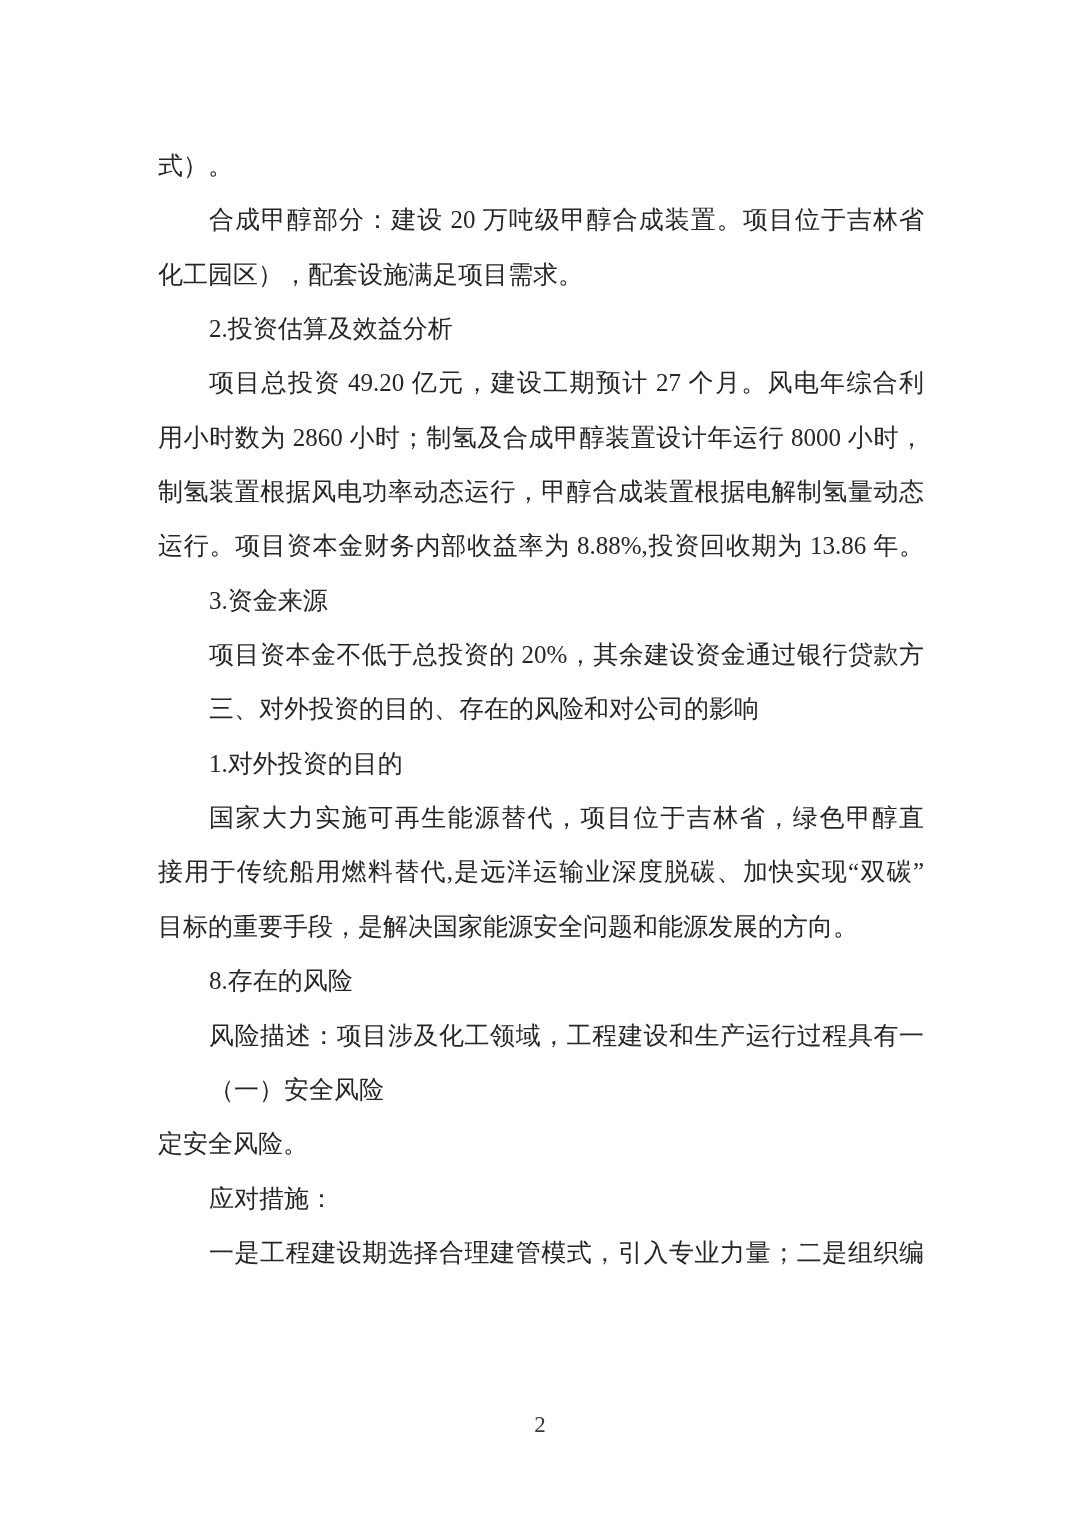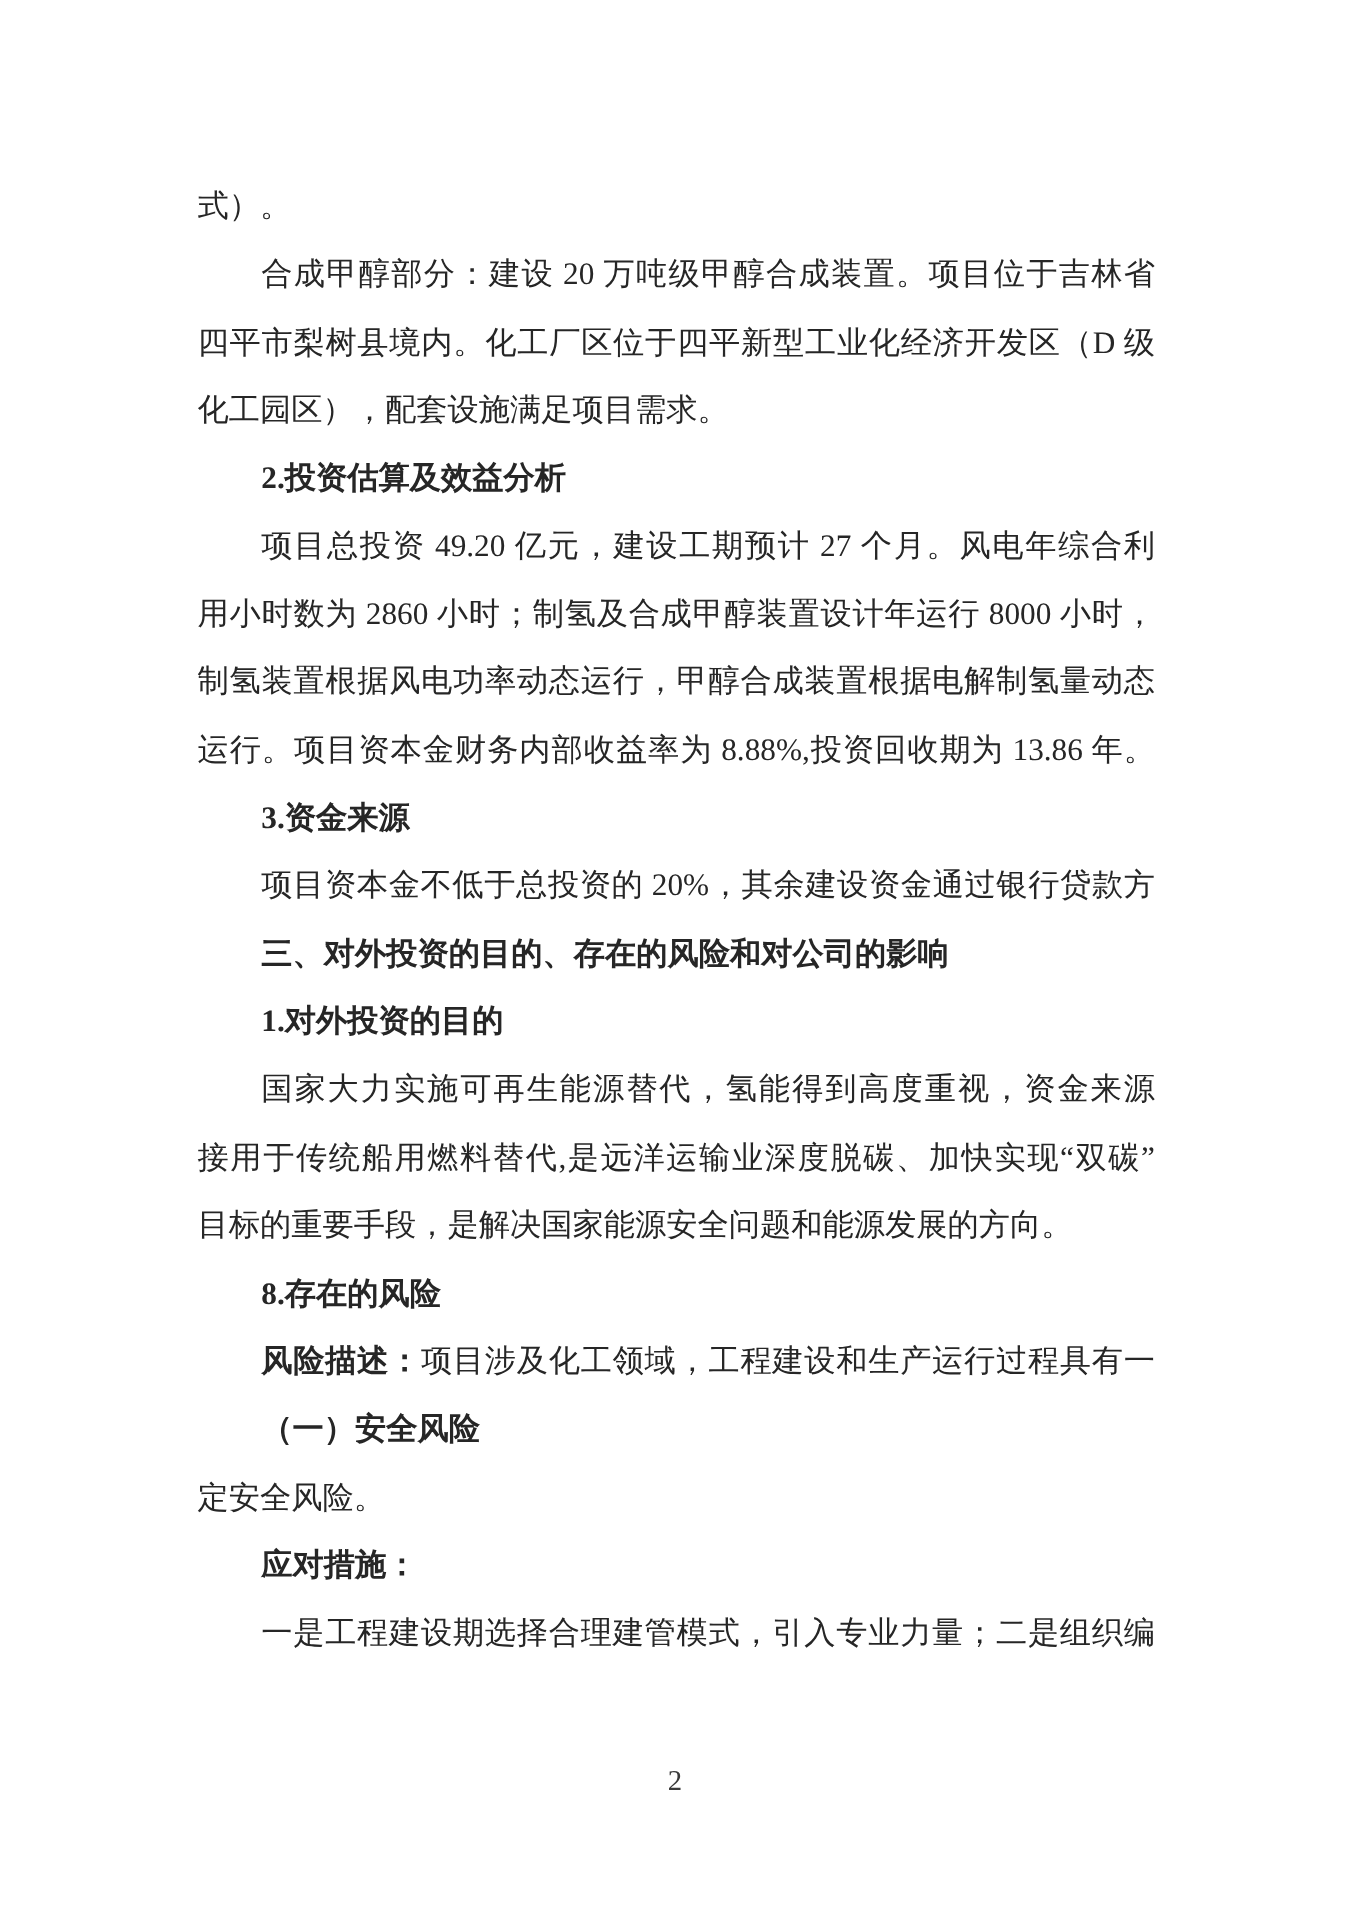"四平市梨树县境内。化工厂区位于四平新型工业化经济开发区（D 级" div.line { html: <div><span>四平市梨树县境内。化工厂区位于四平新型工业化经济开发区（D 级</span></div> -> none }
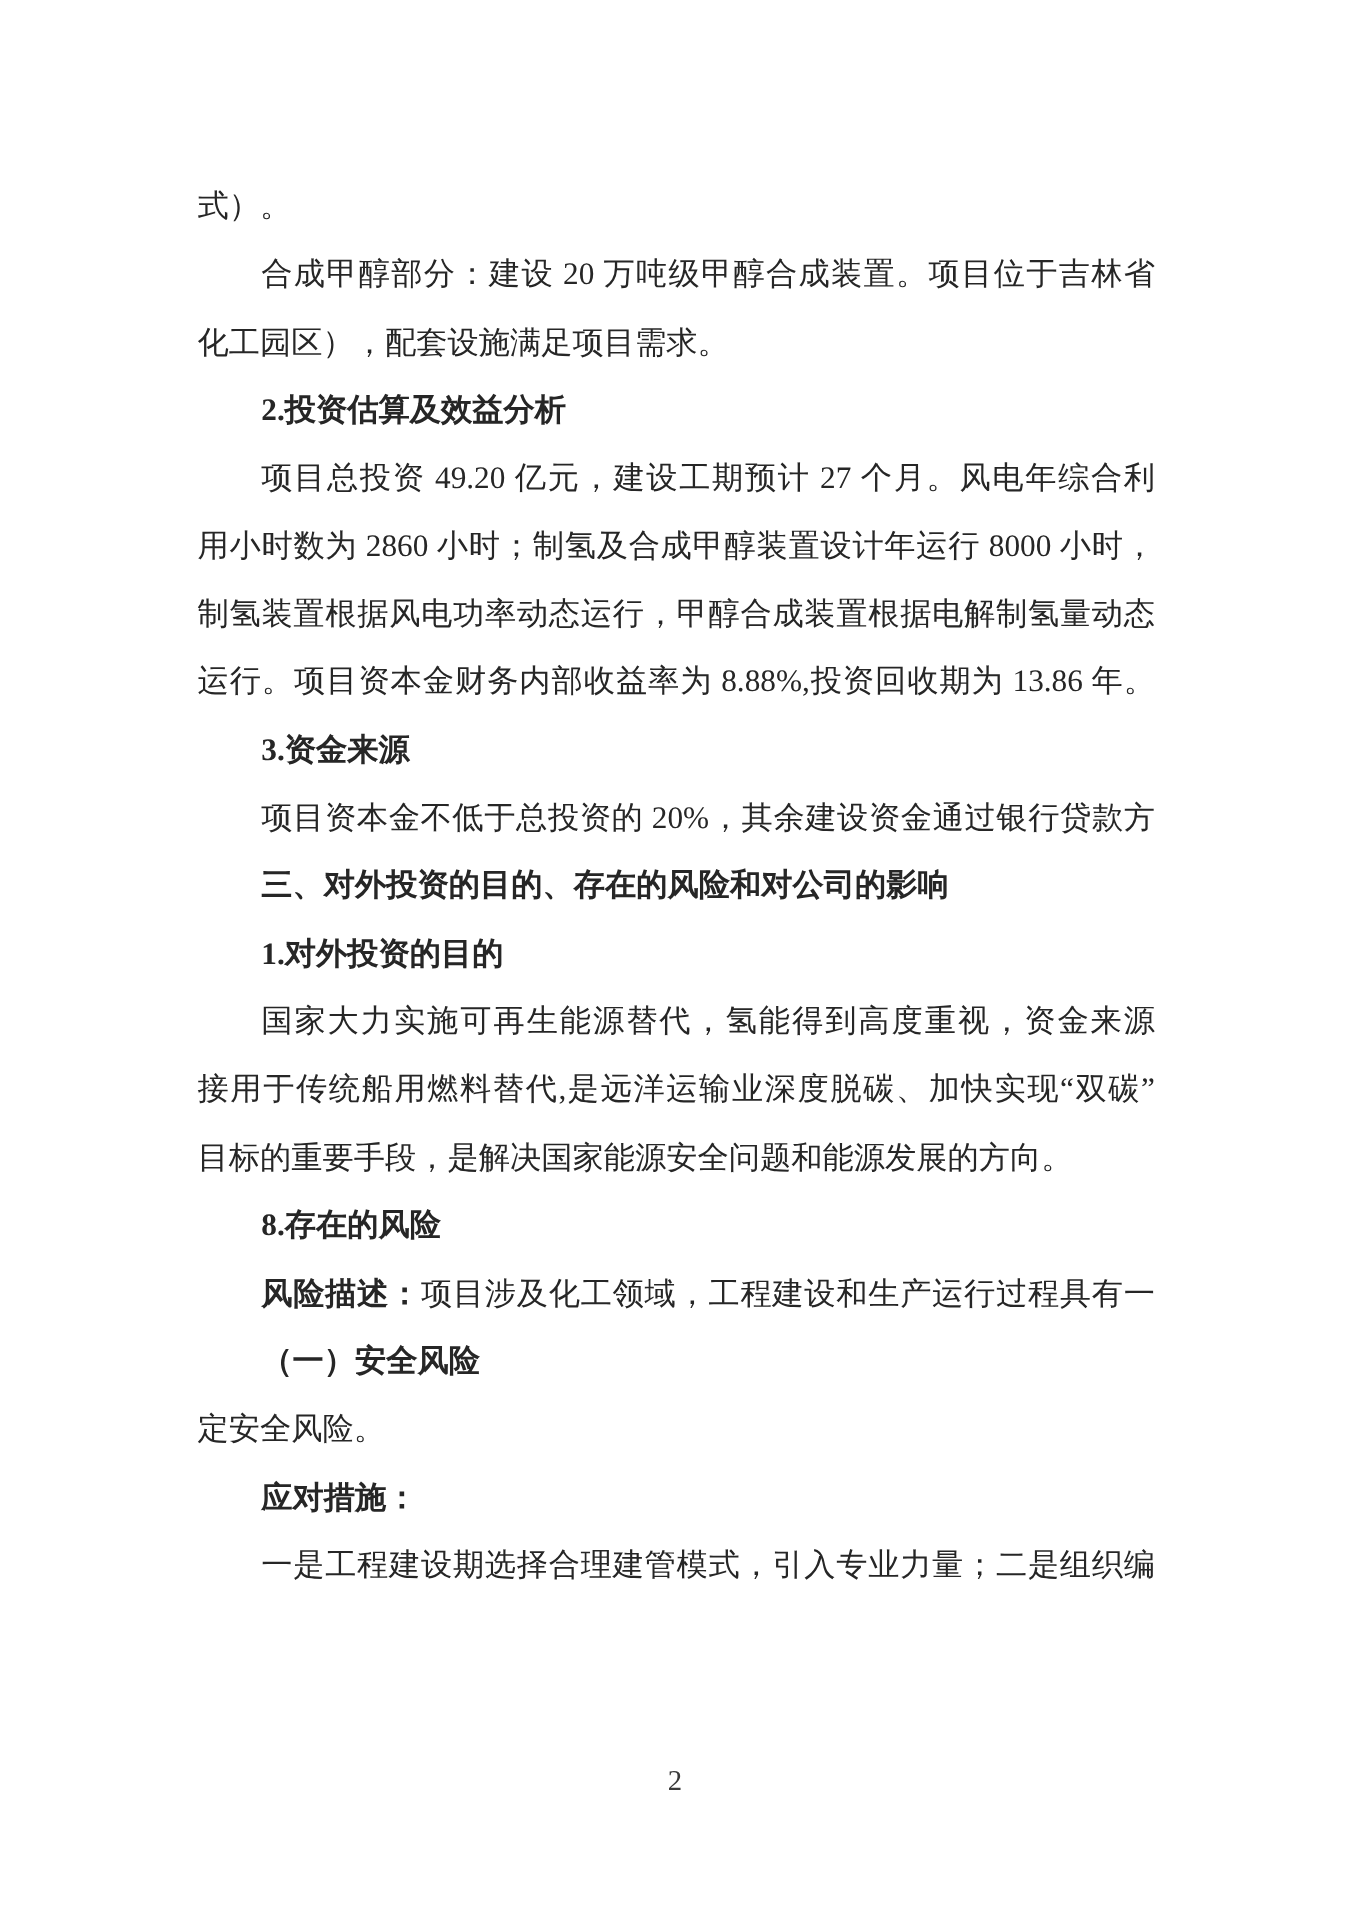"2.投资估算及效益分析" .run.bold { font-weight: 700 -> 400 }
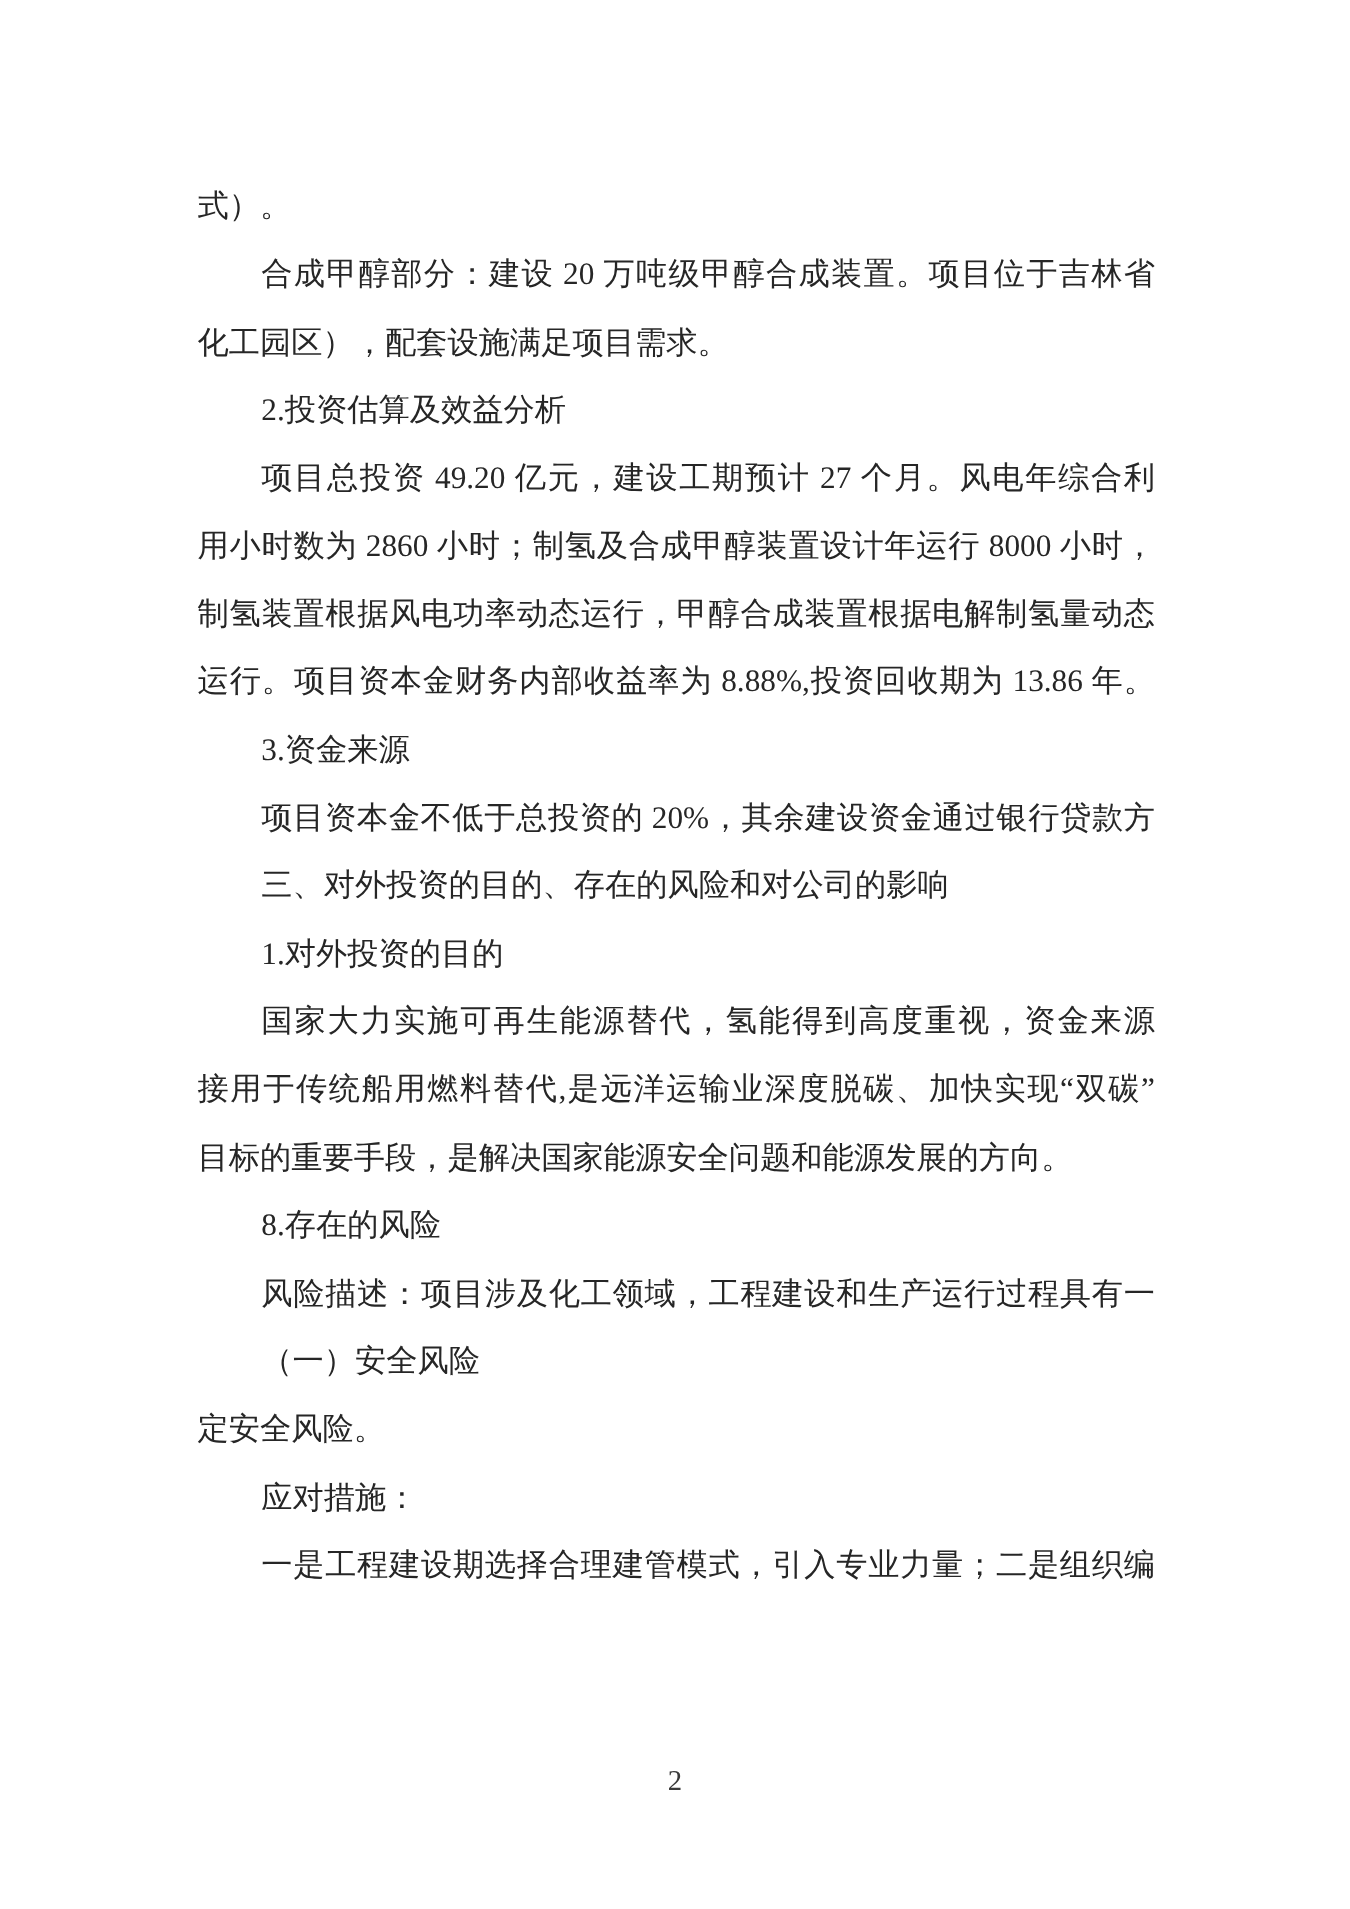"国家大力实施可再生能源替代，氢能得到高度重视，资金来源" span.run { text: 氢能得到高度重视，资金来源 -> 项目位于吉林省，绿色甲醇直 }
